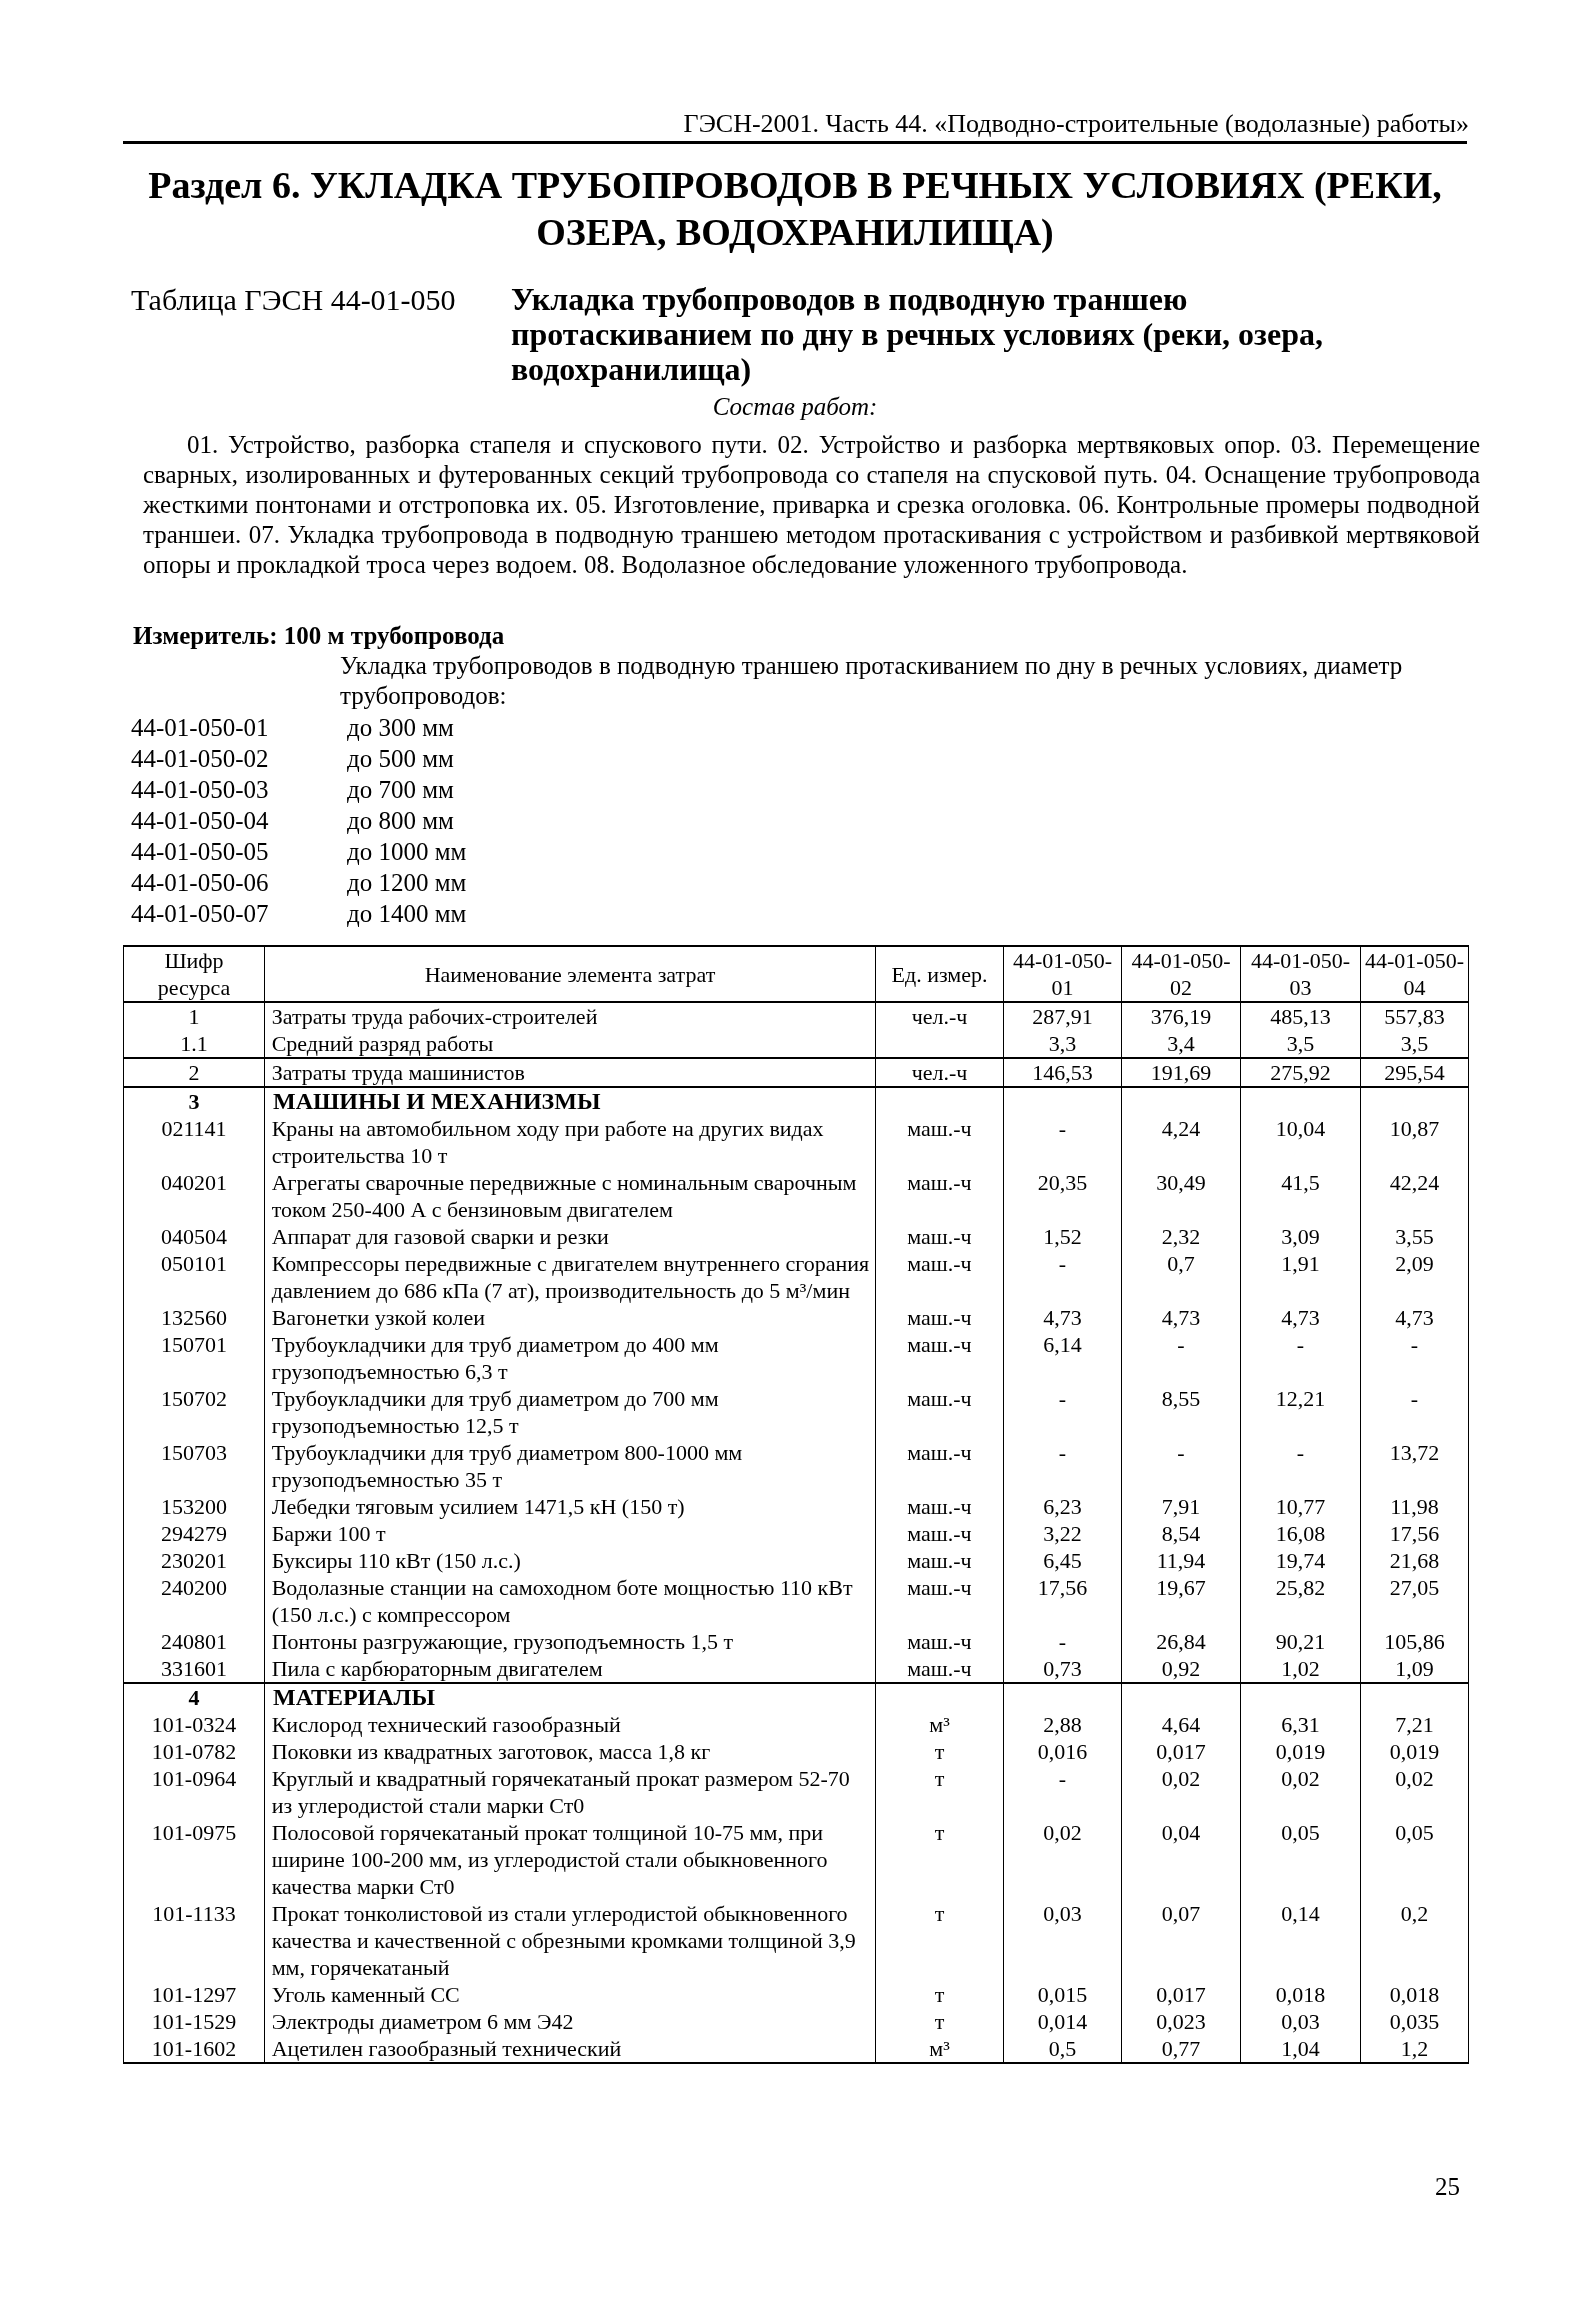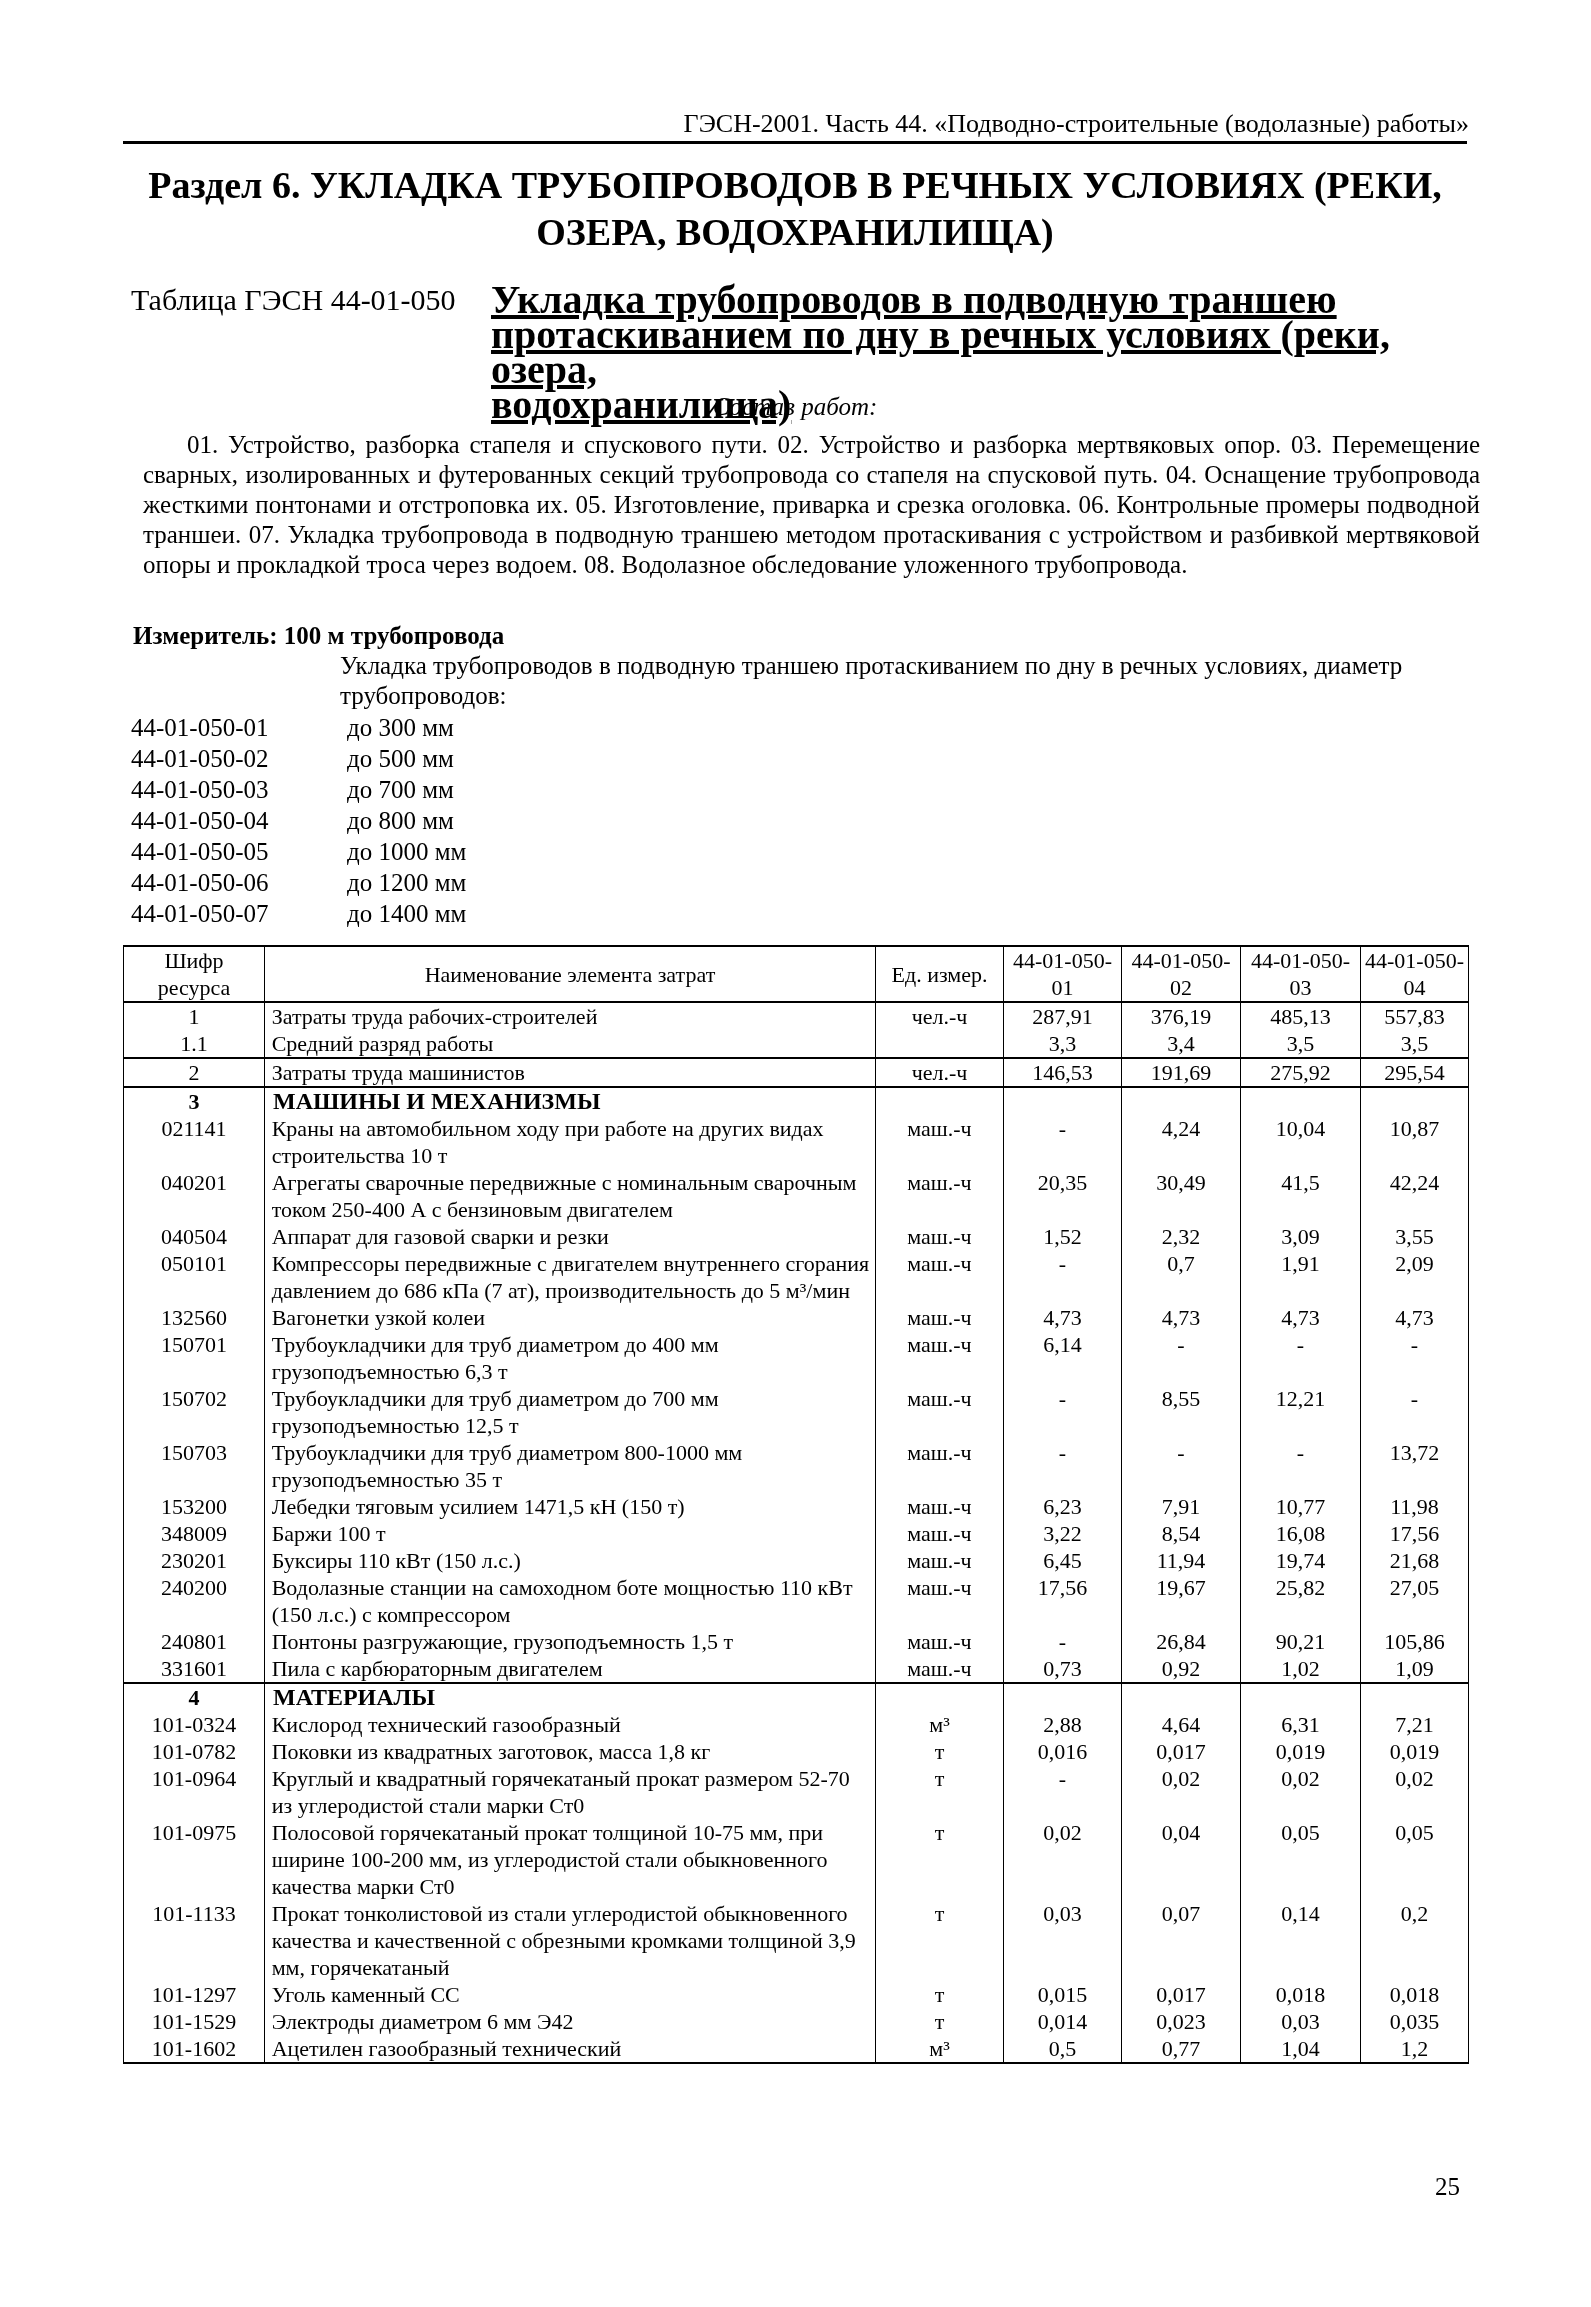"Укладка трубопроводов в подводную траншею" #table-title-body { font-size: 40px -> 32px; left: 491px -> 511px; text-decoration: underline -> none }
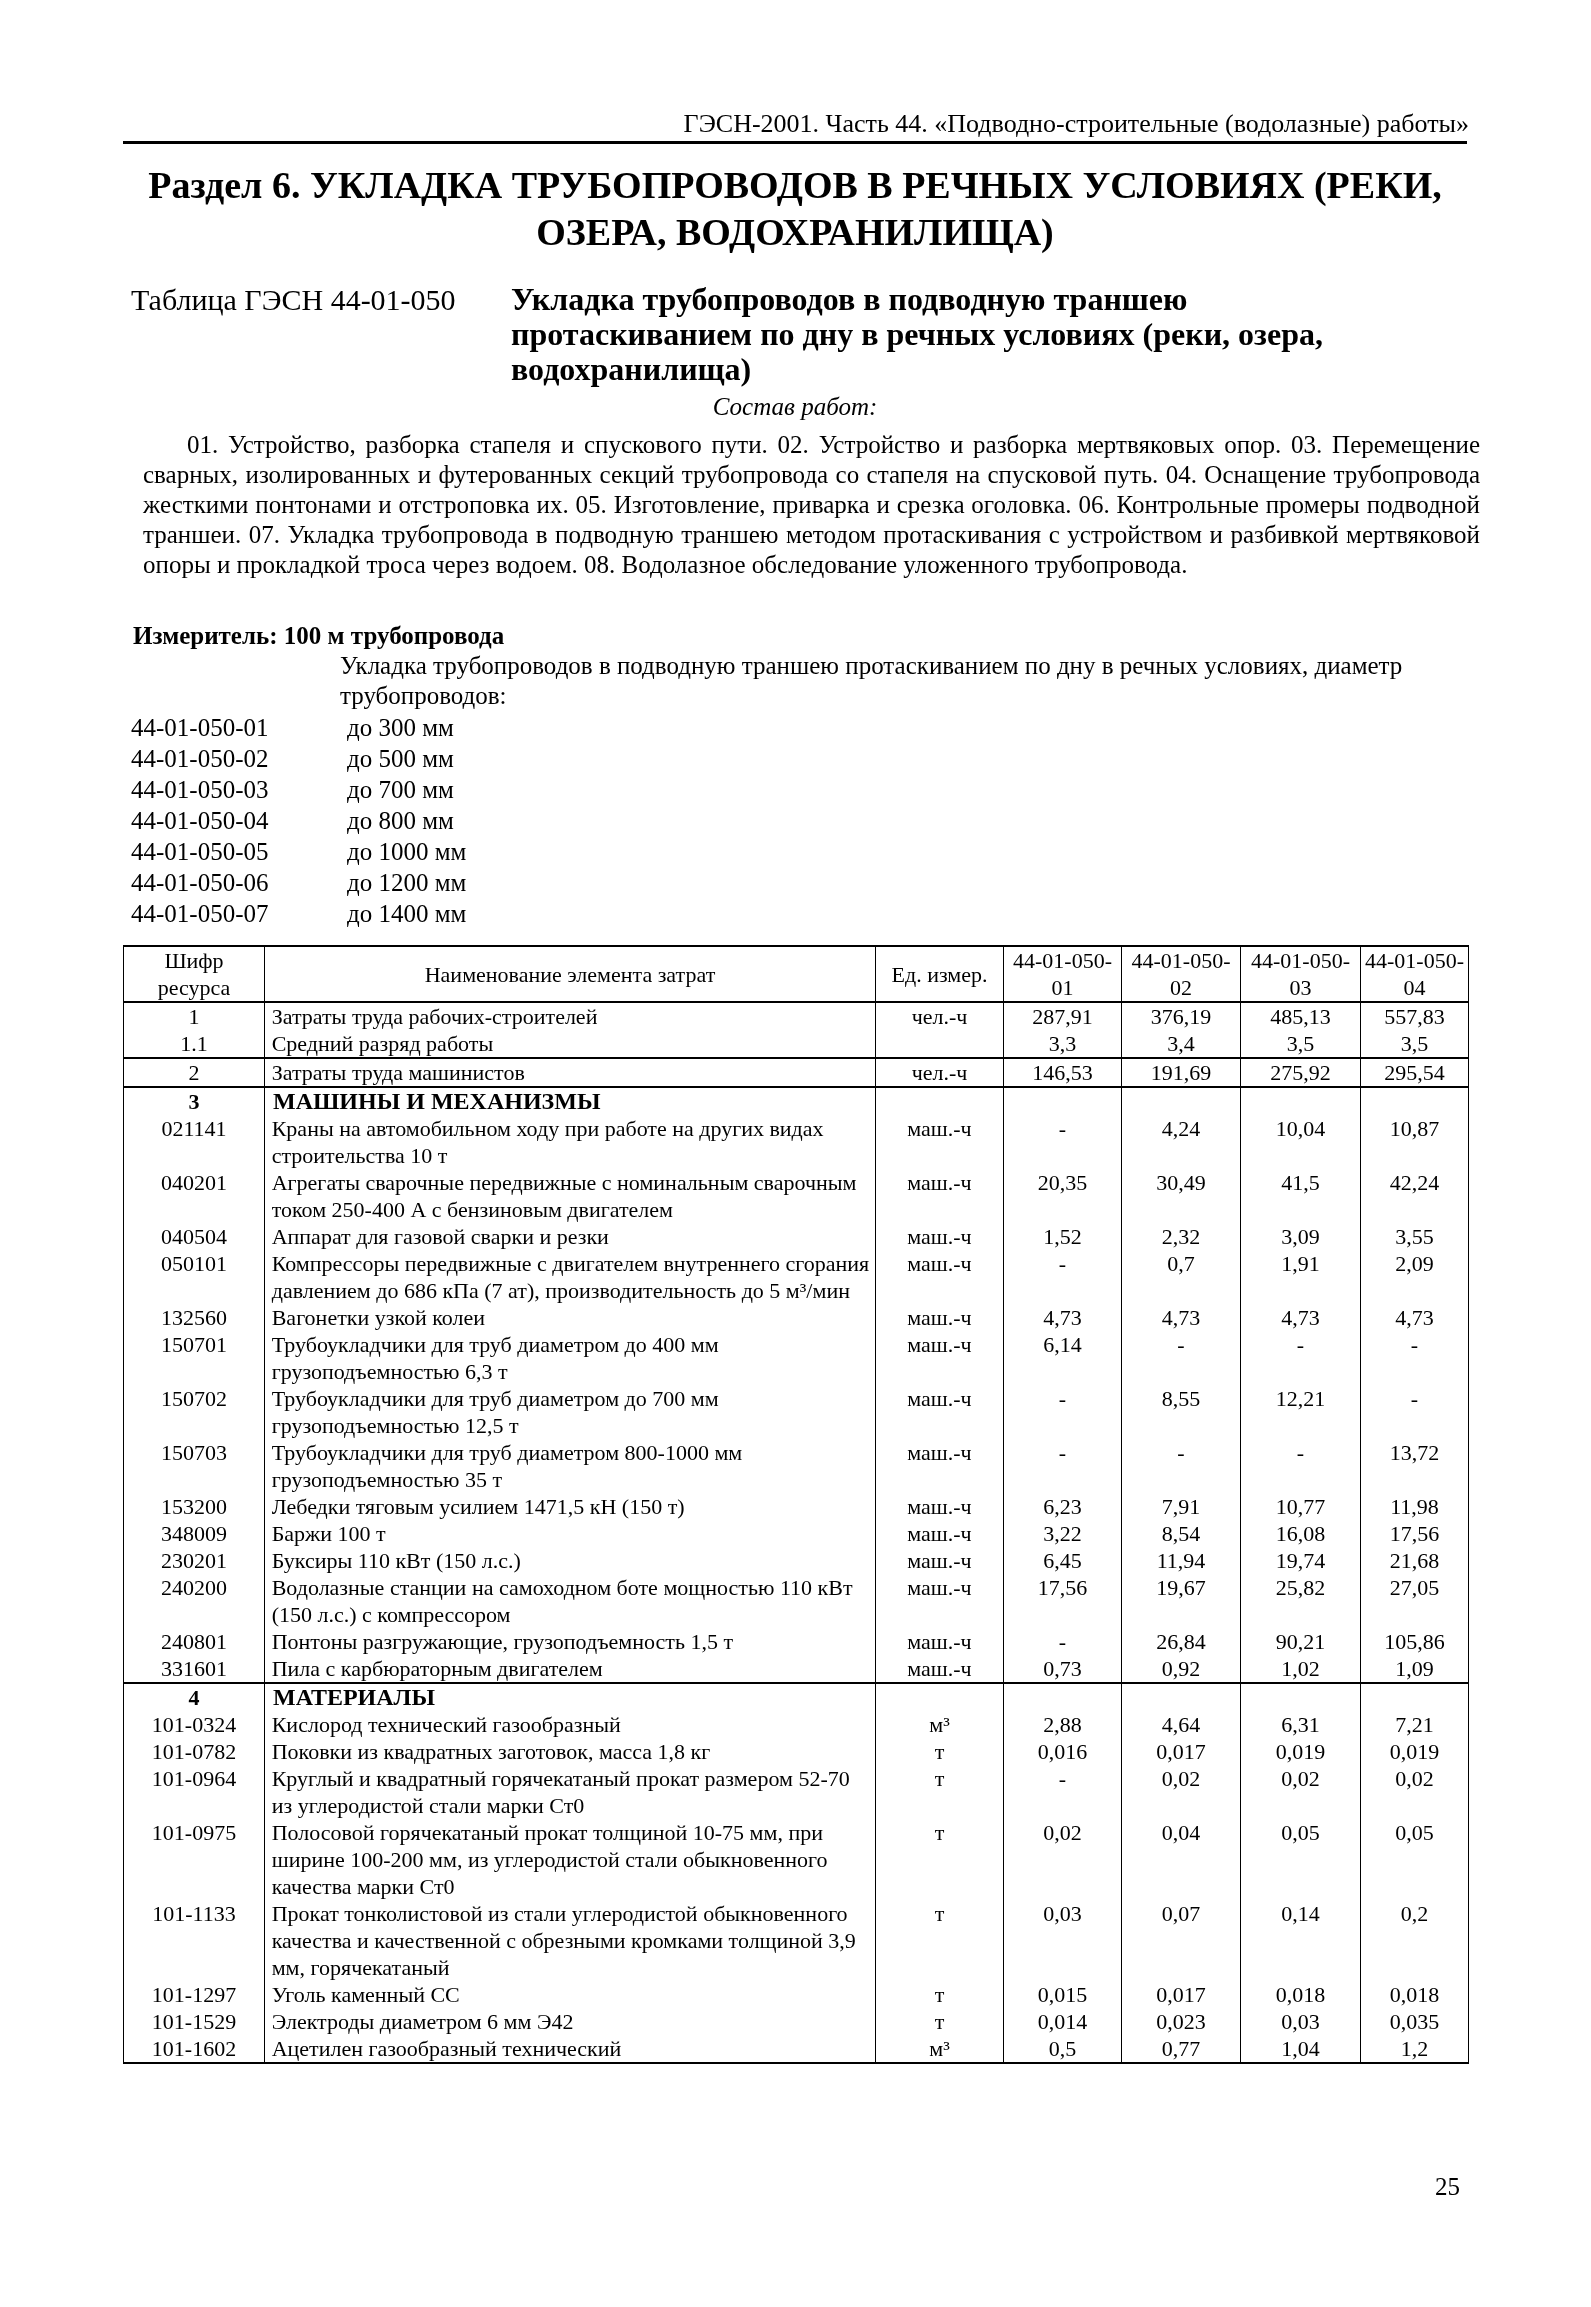"348009" td.c-code { text: 348009 -> 294279 }
